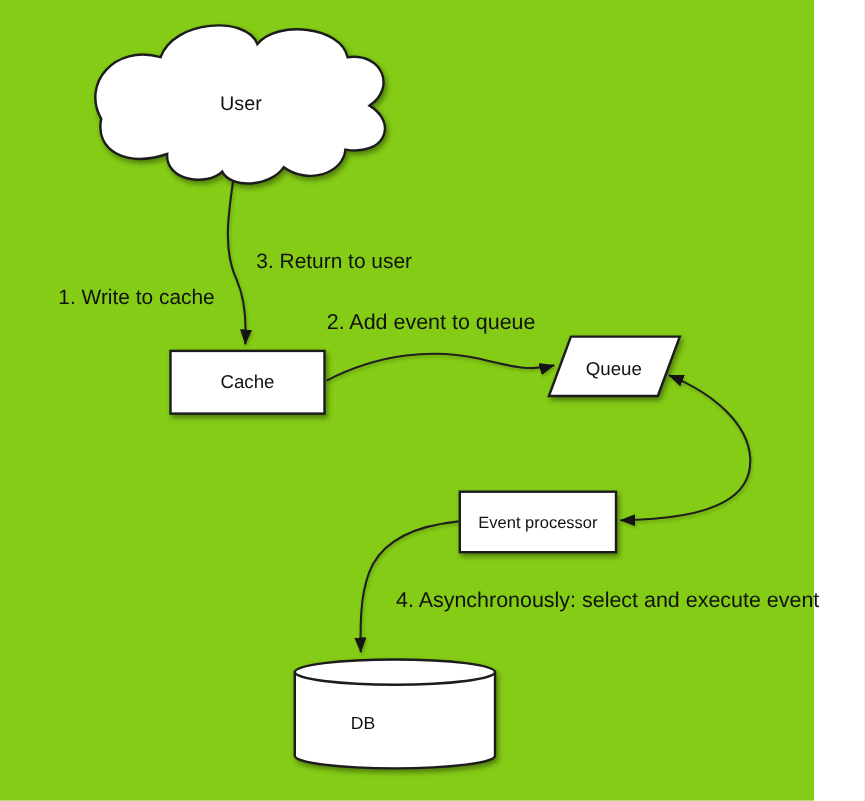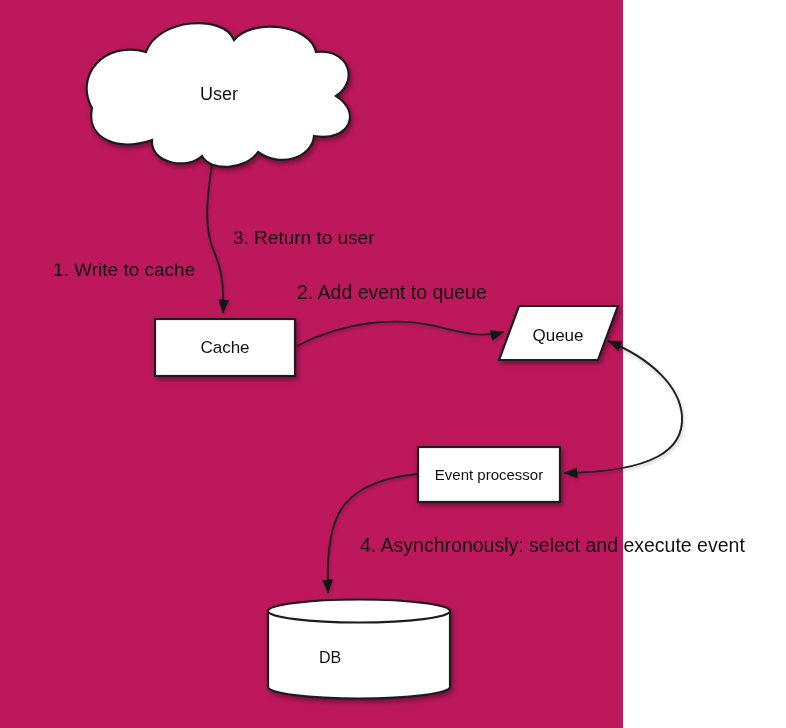"User" .stage { background: #be185d -> #84cc16; width: 623px -> 740px }
